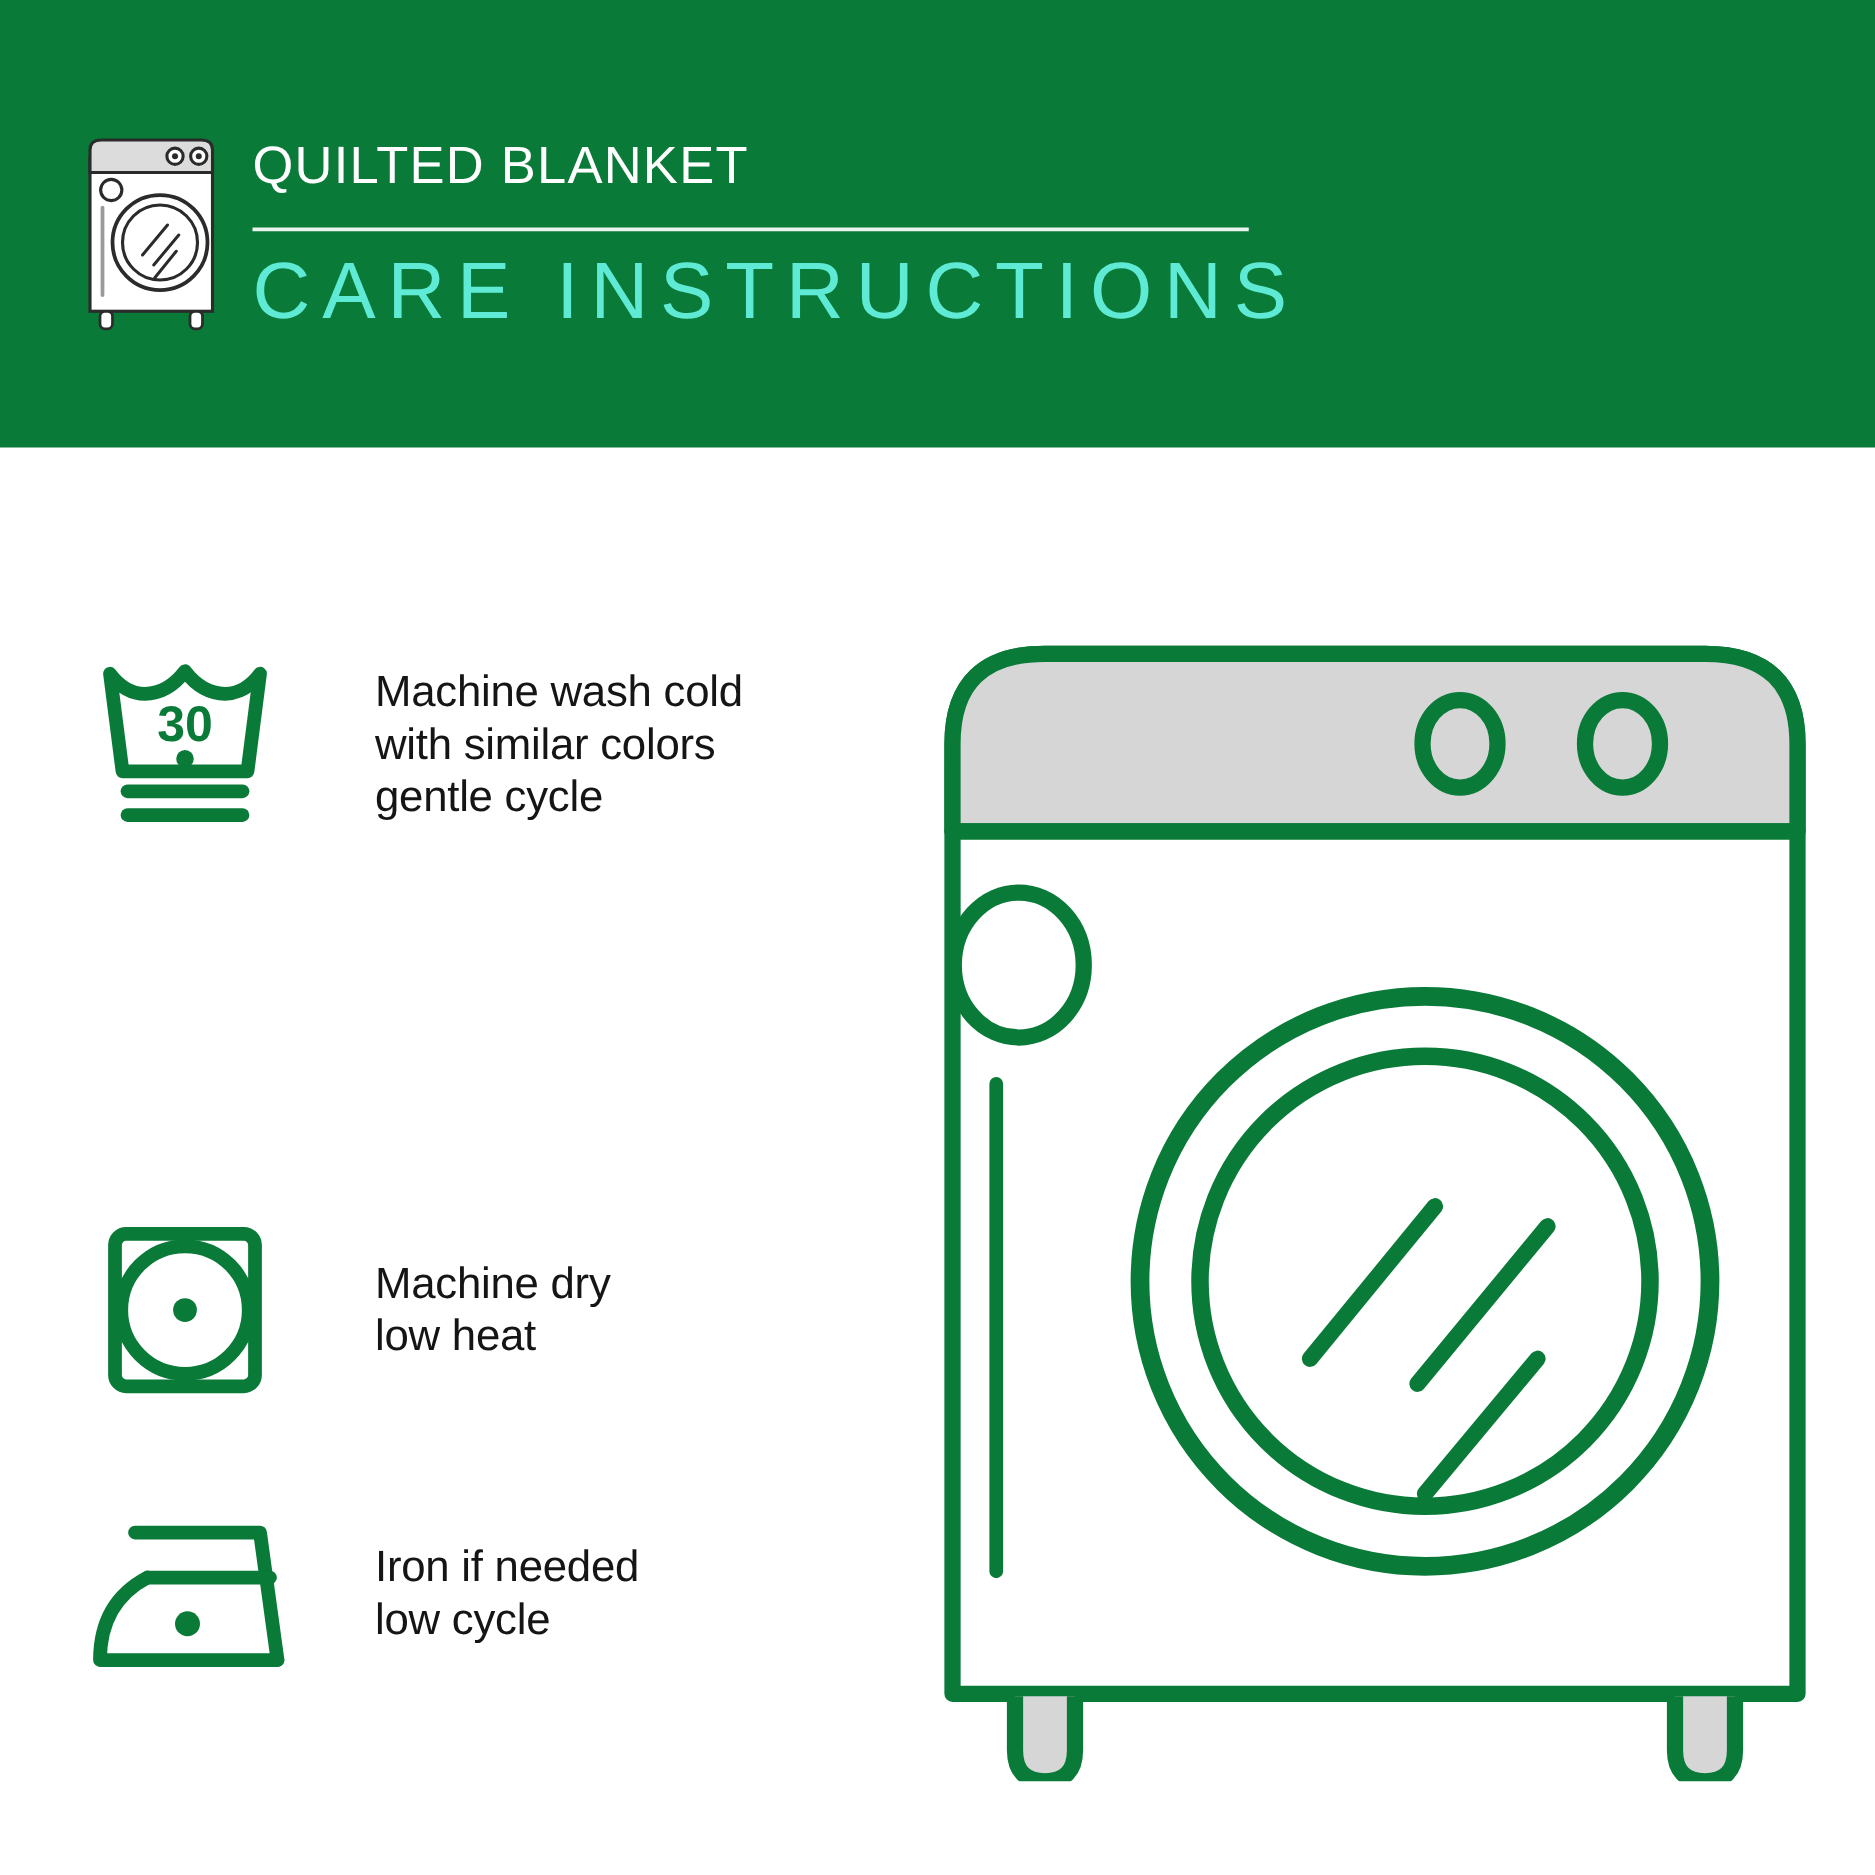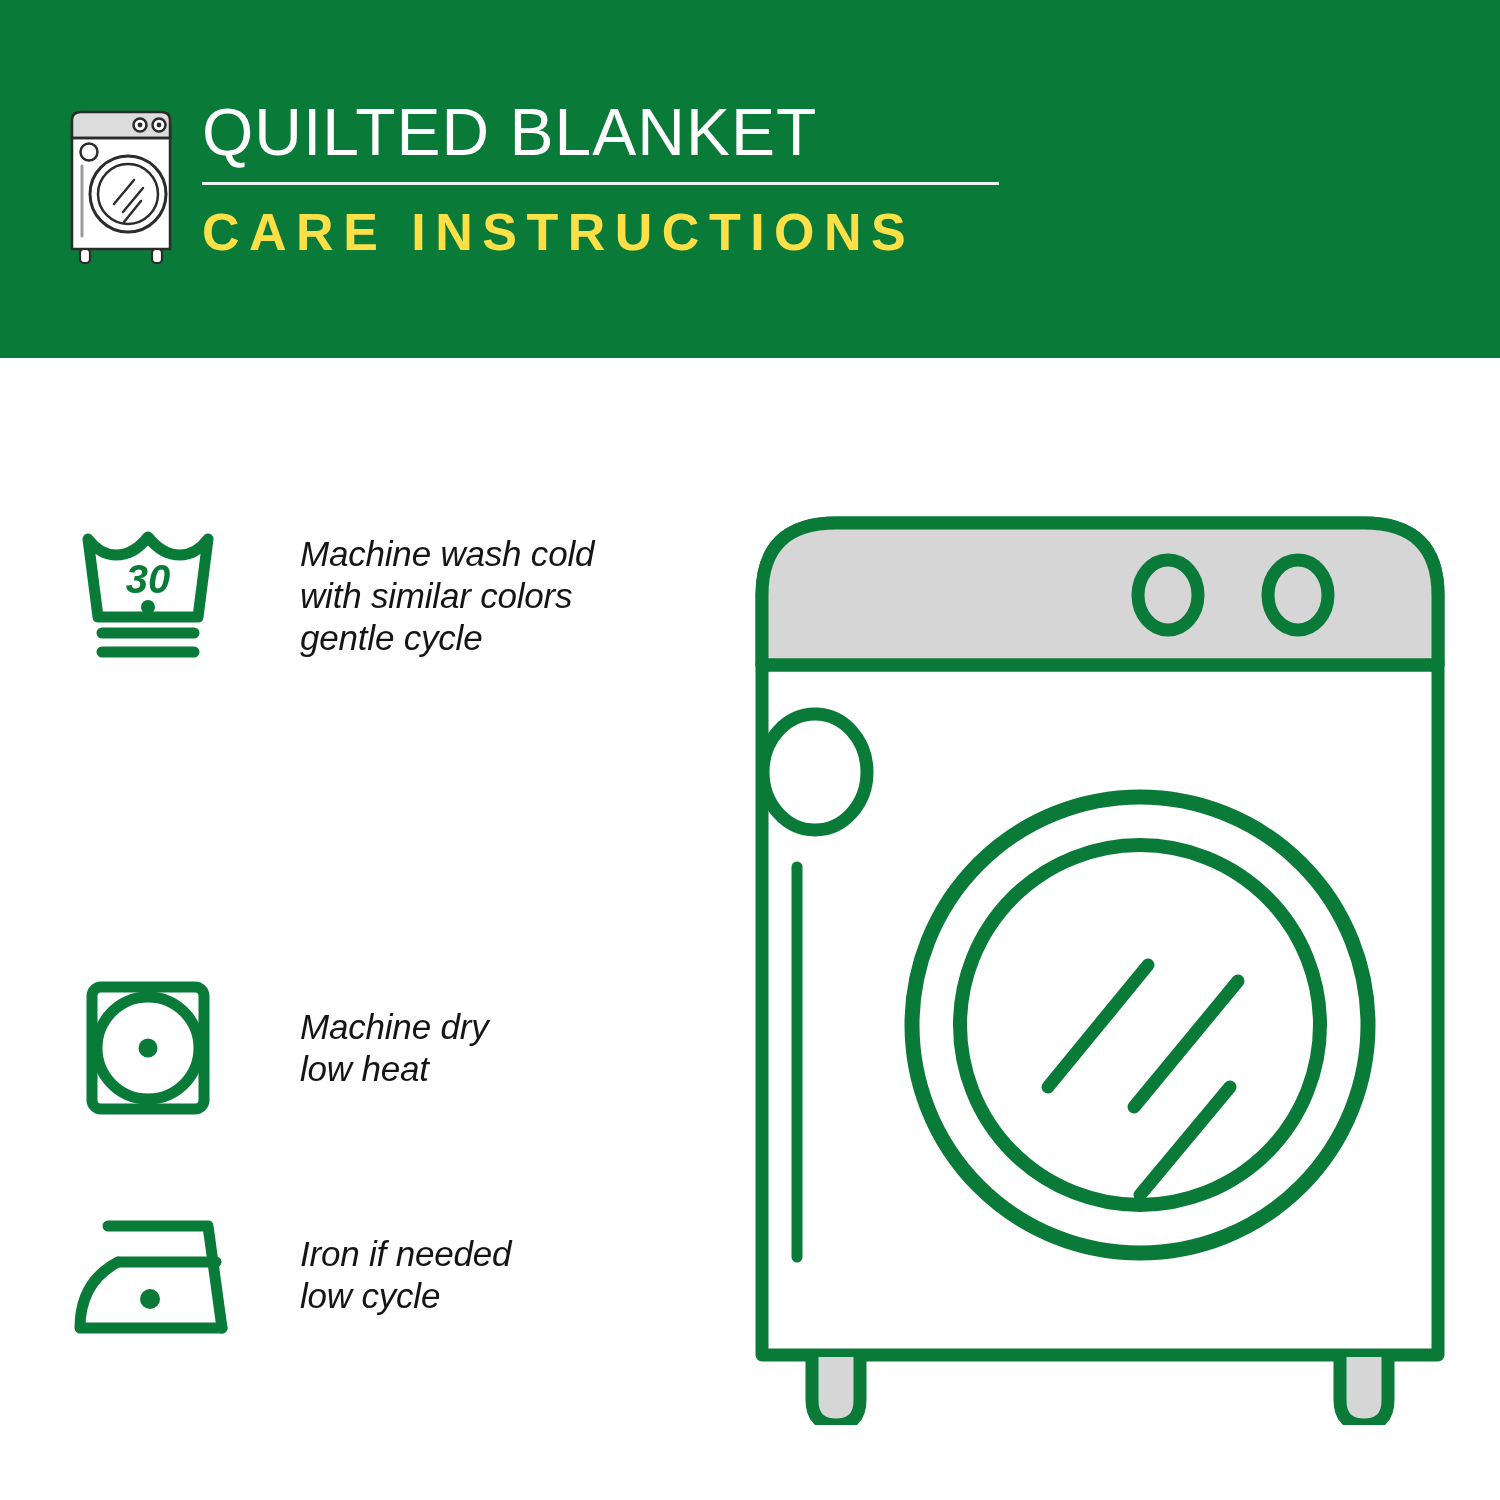"QUILTED BLANKET" .title-main { font-size: 66px -> 42px }
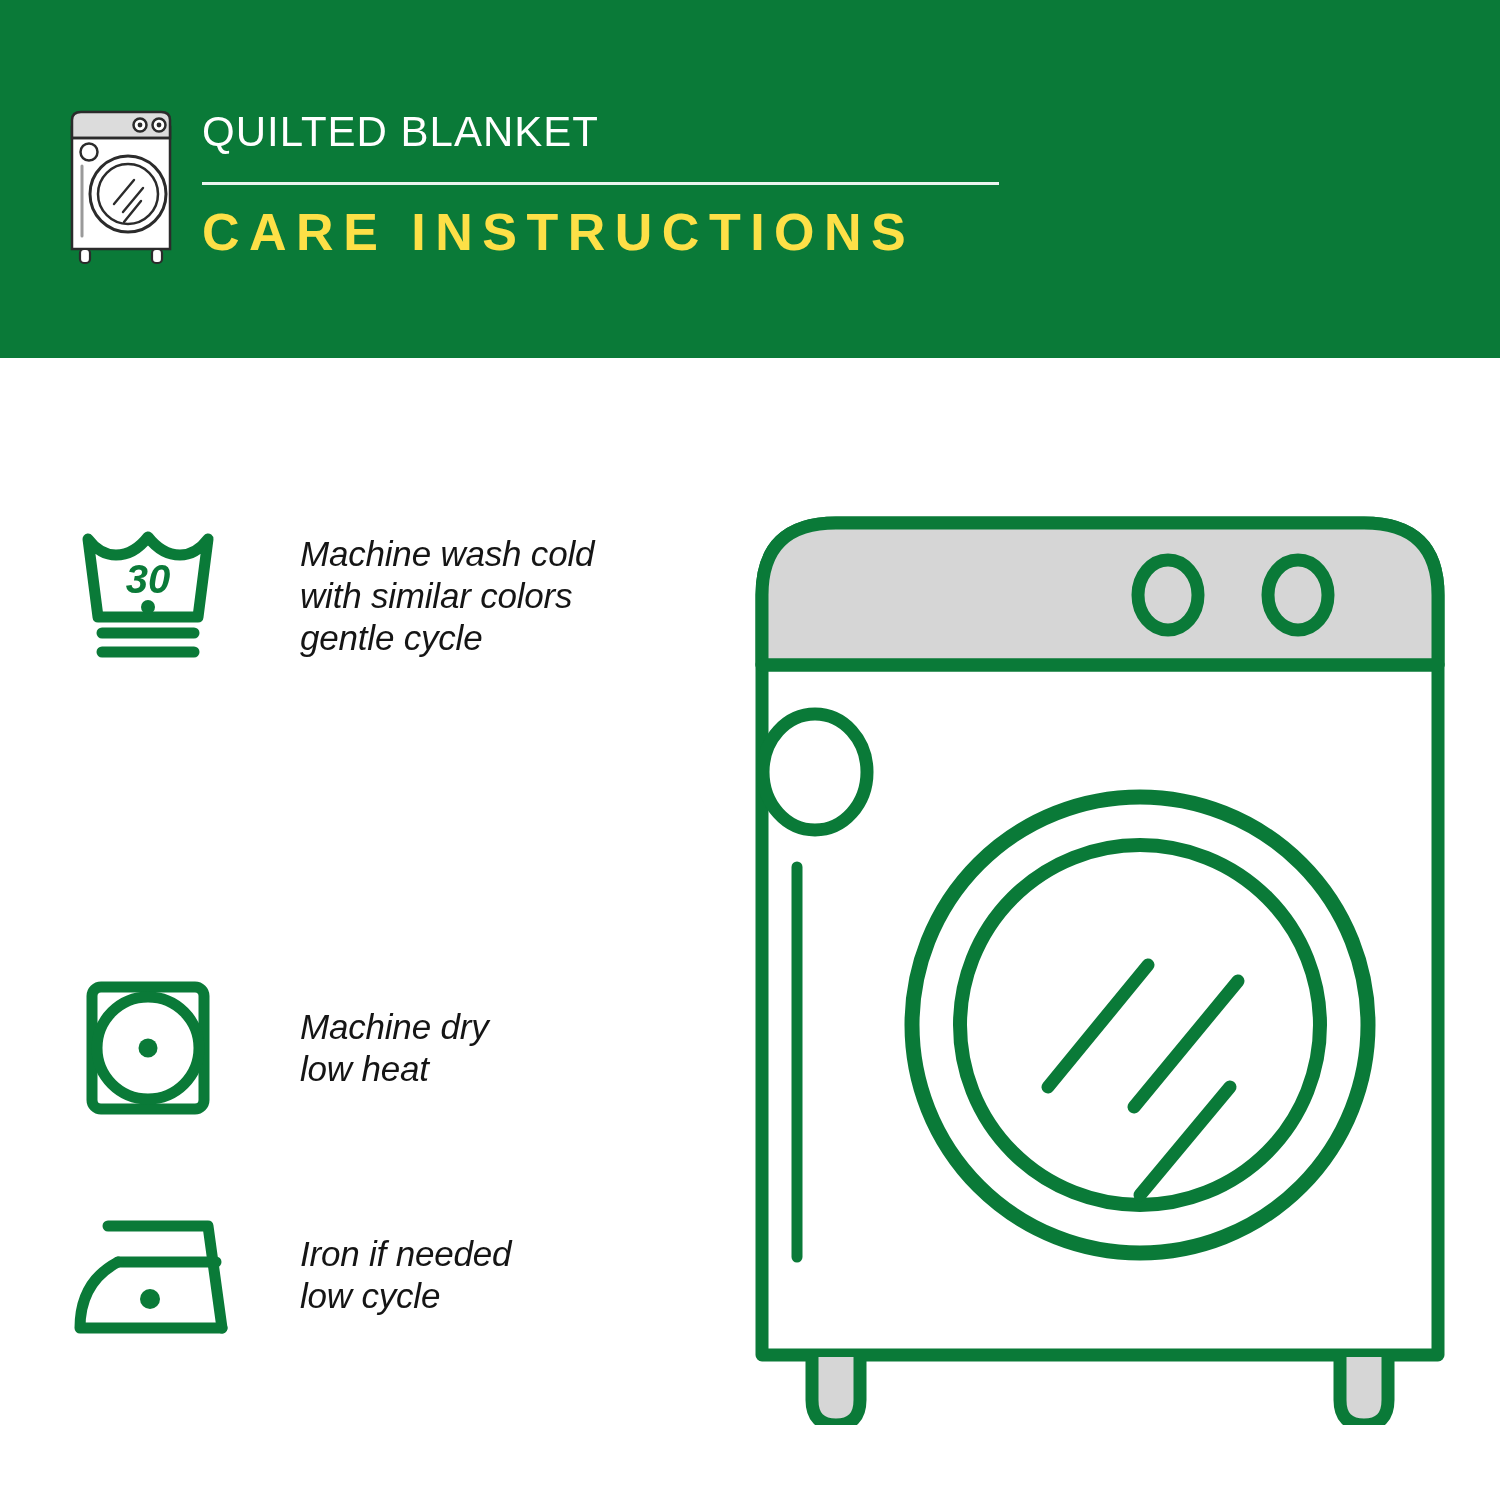"CARE INSTRUCTIONS" .title-sub { color: #fde047 -> #5eead4; font-size: 52px -> 64px; font-weight: 700 -> 400 }
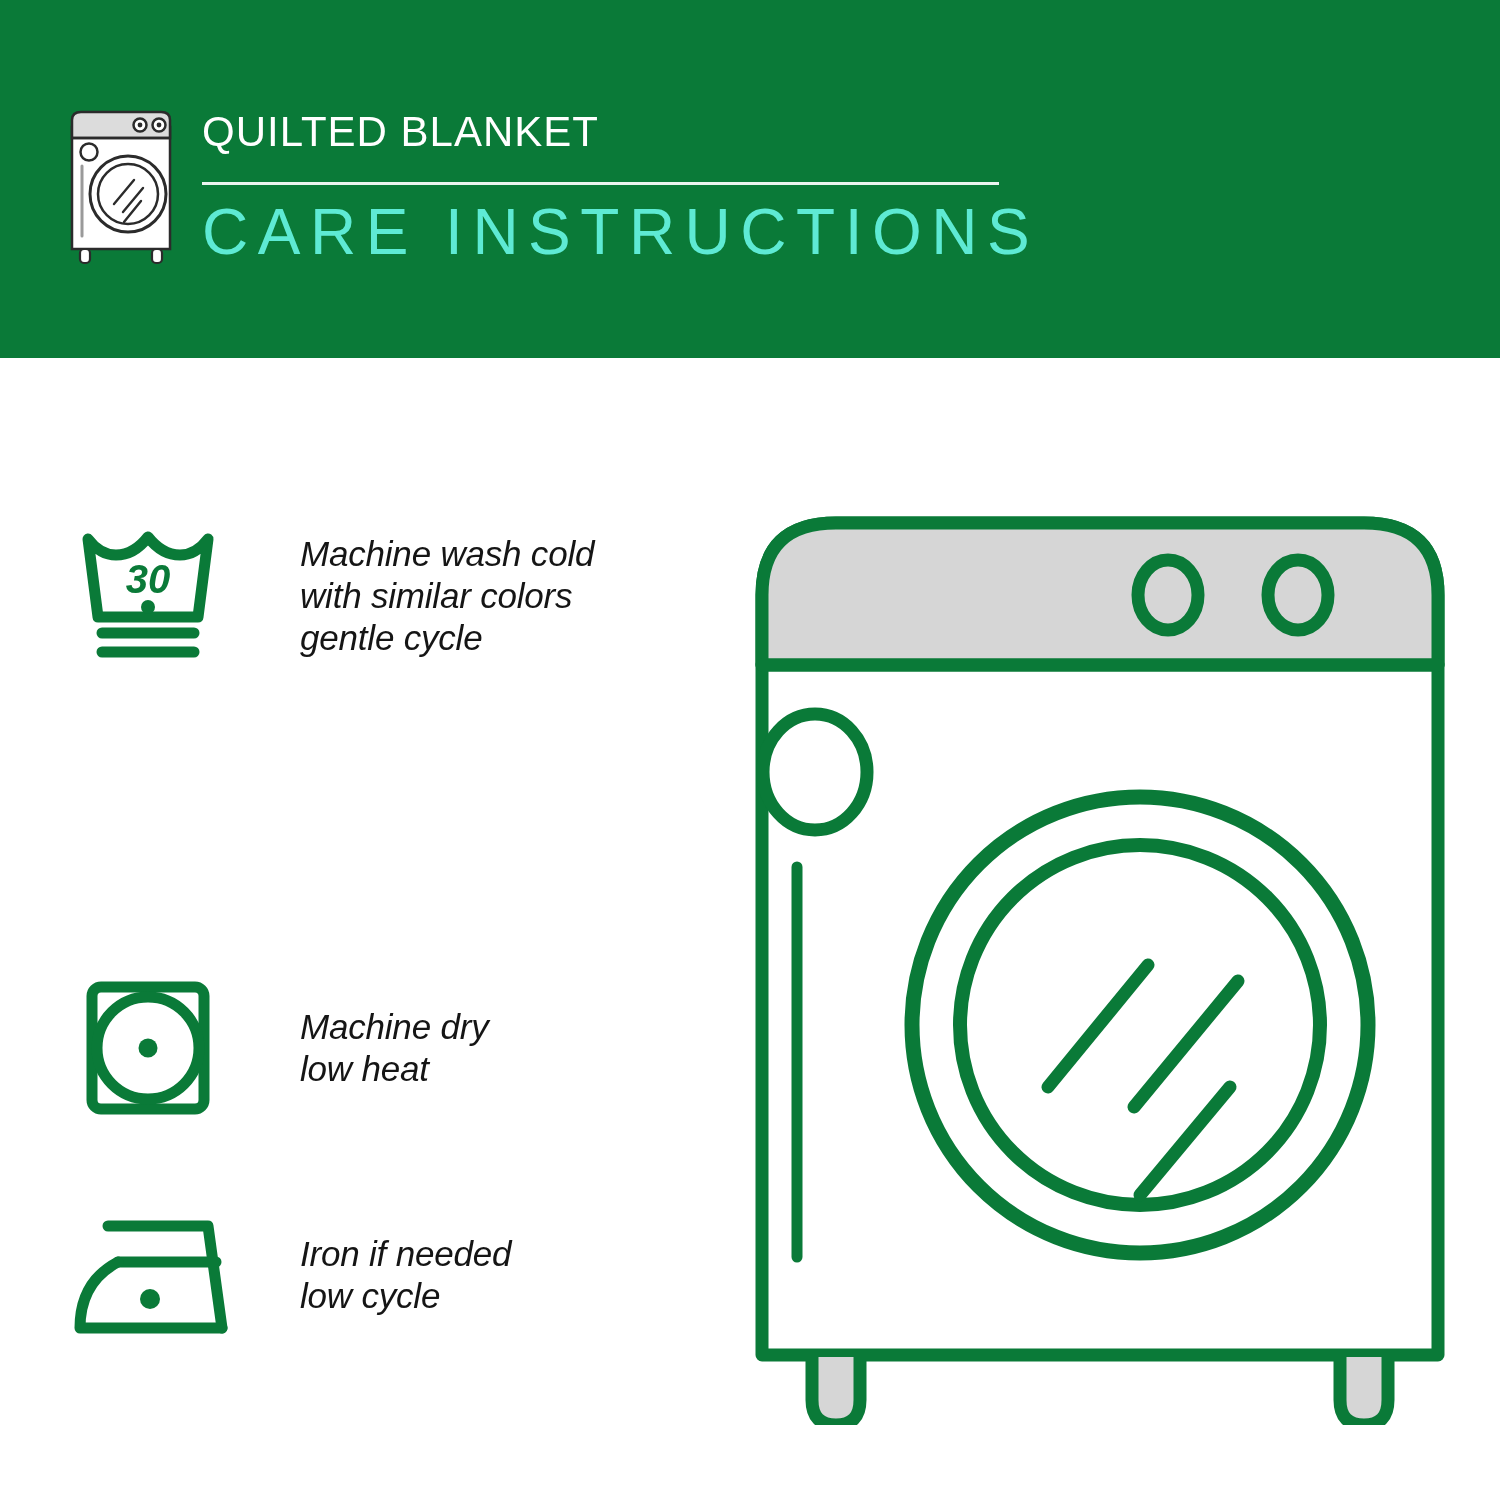"30" .care-list { font-style: italic -> none }
